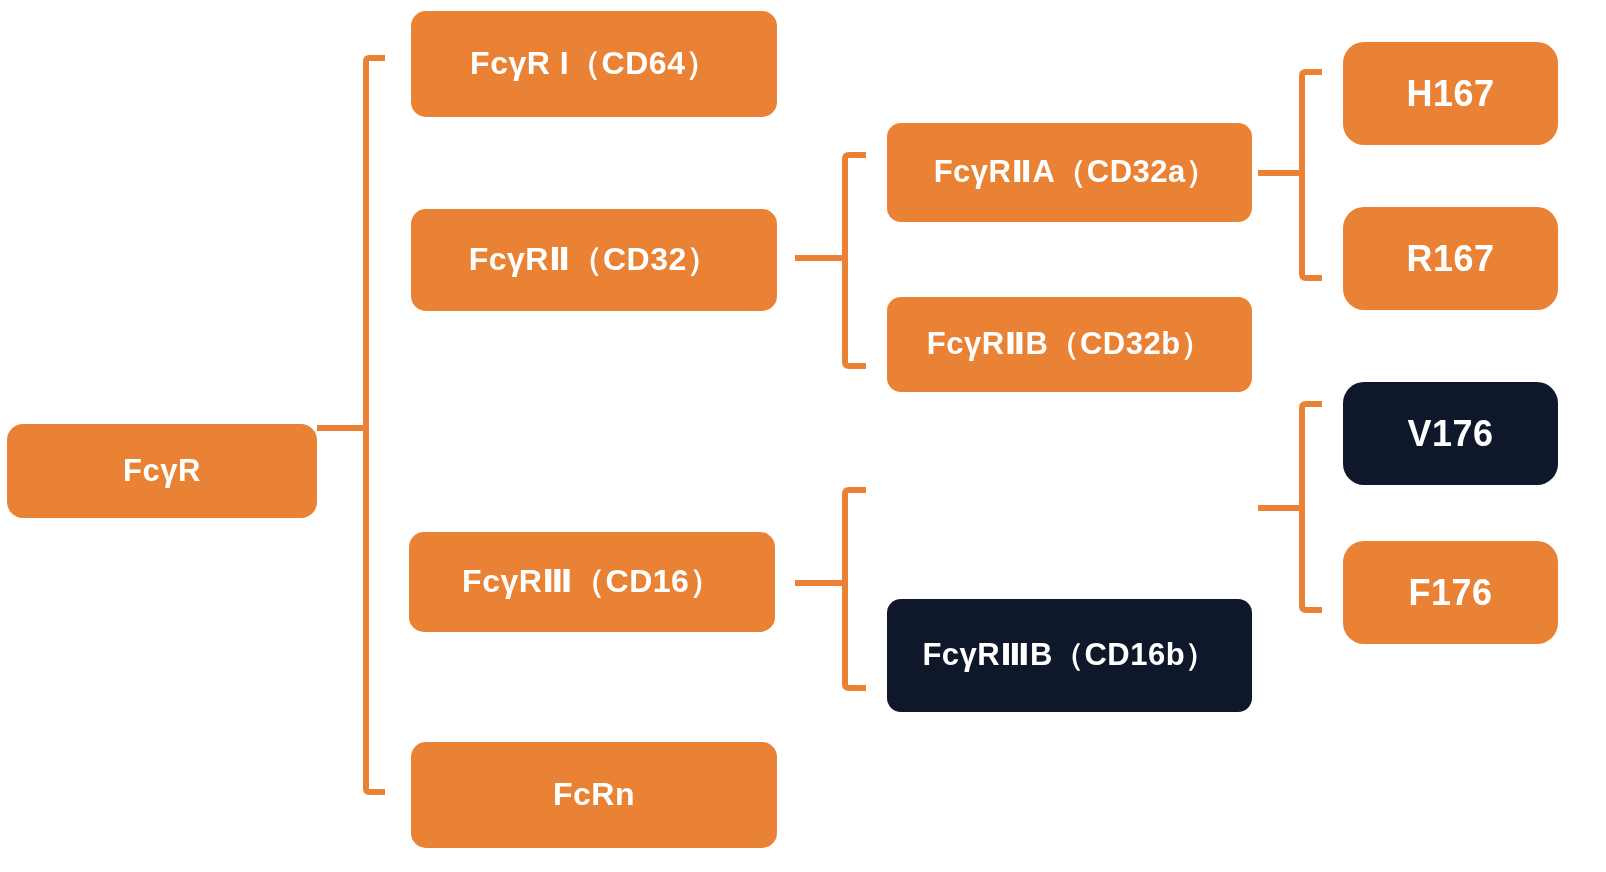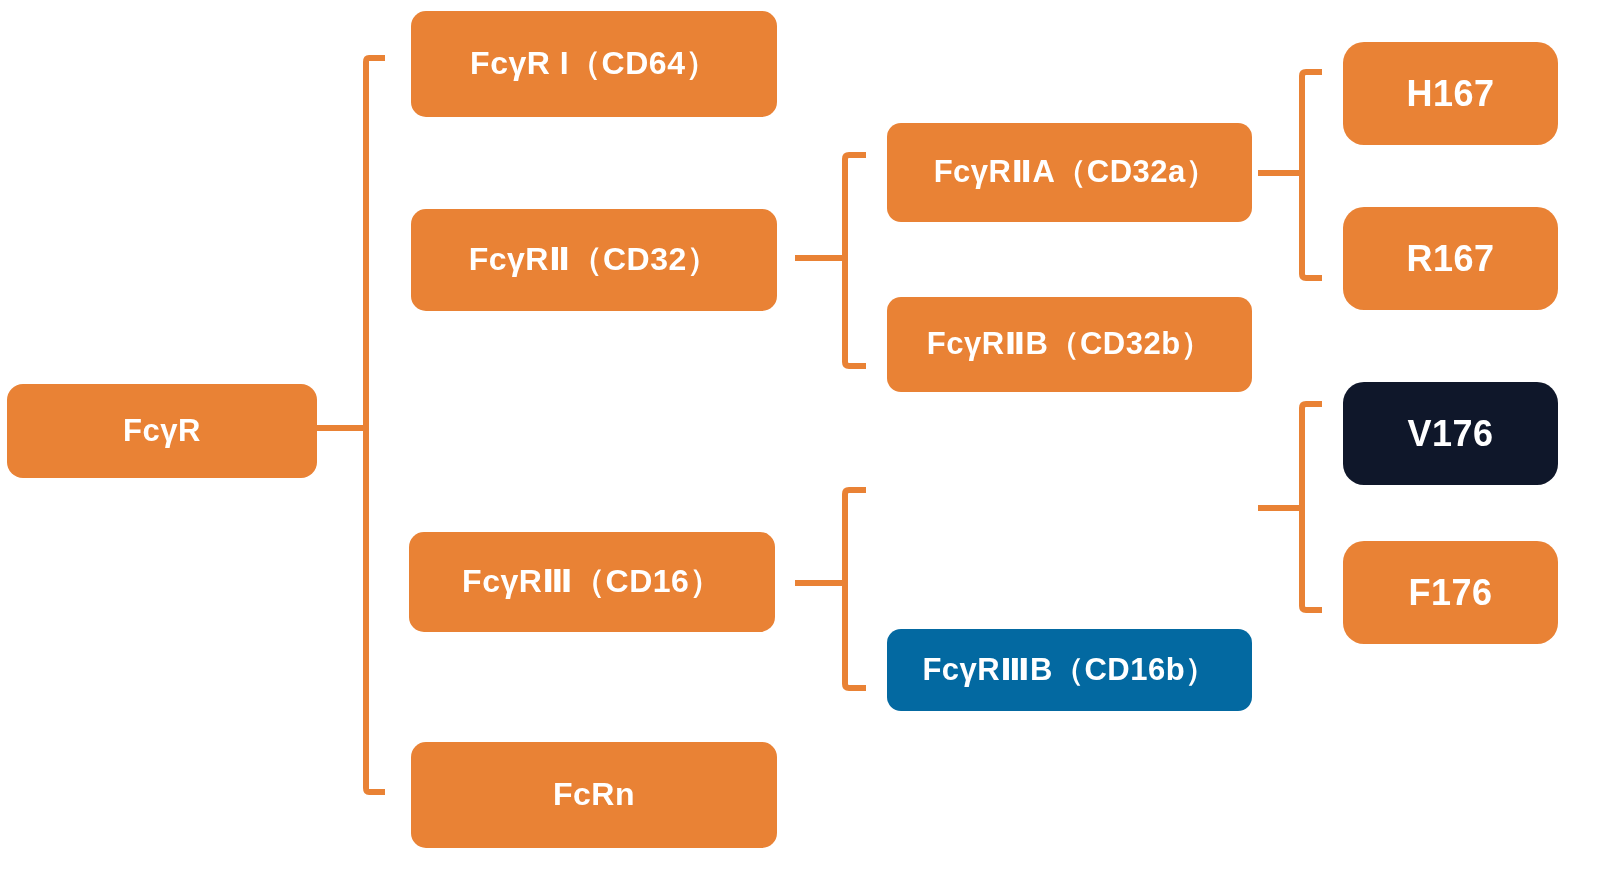"FcγR" .lvl-root { margin-top: none -> 40px }
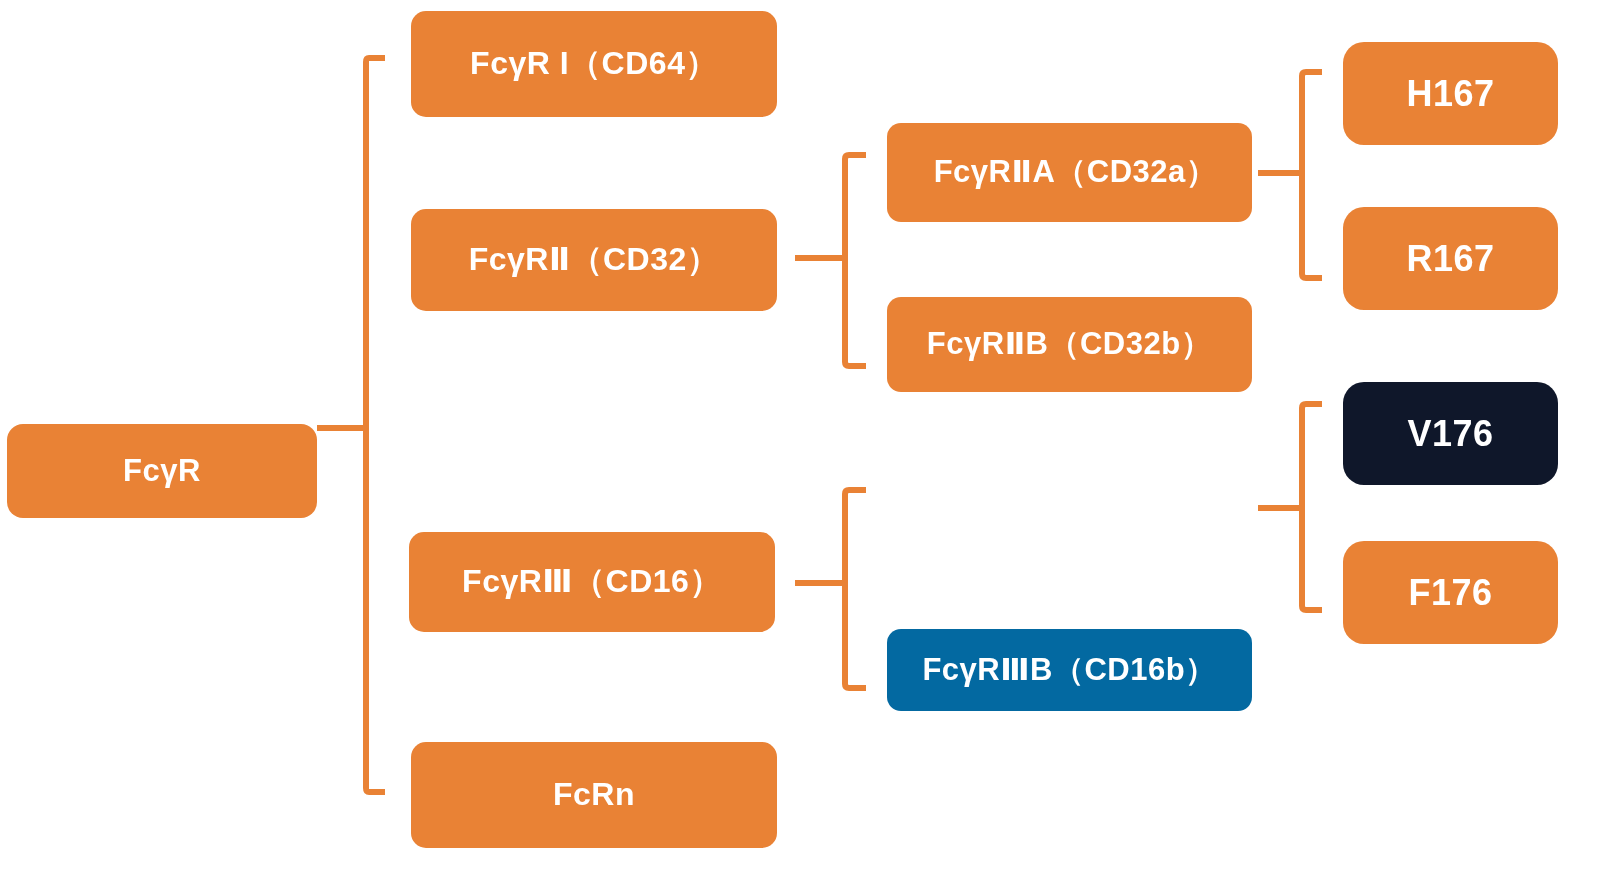"FcγRⅢB（CD16b）" div.node { background: #0369a1 -> #0f172a; height: 82px -> 113px; top: 629px -> 599px }
